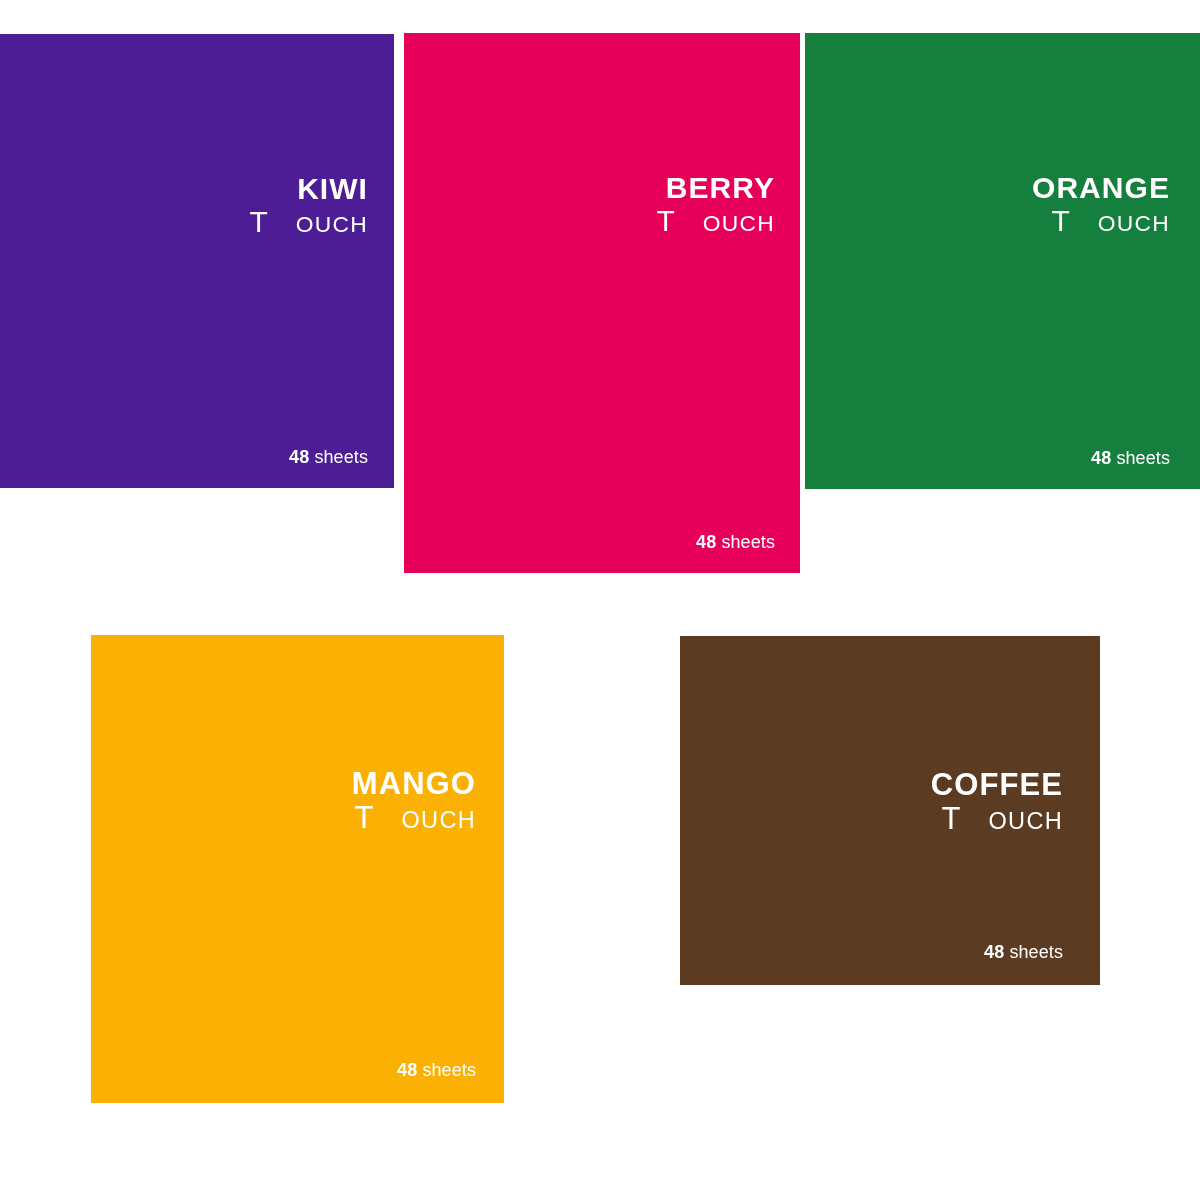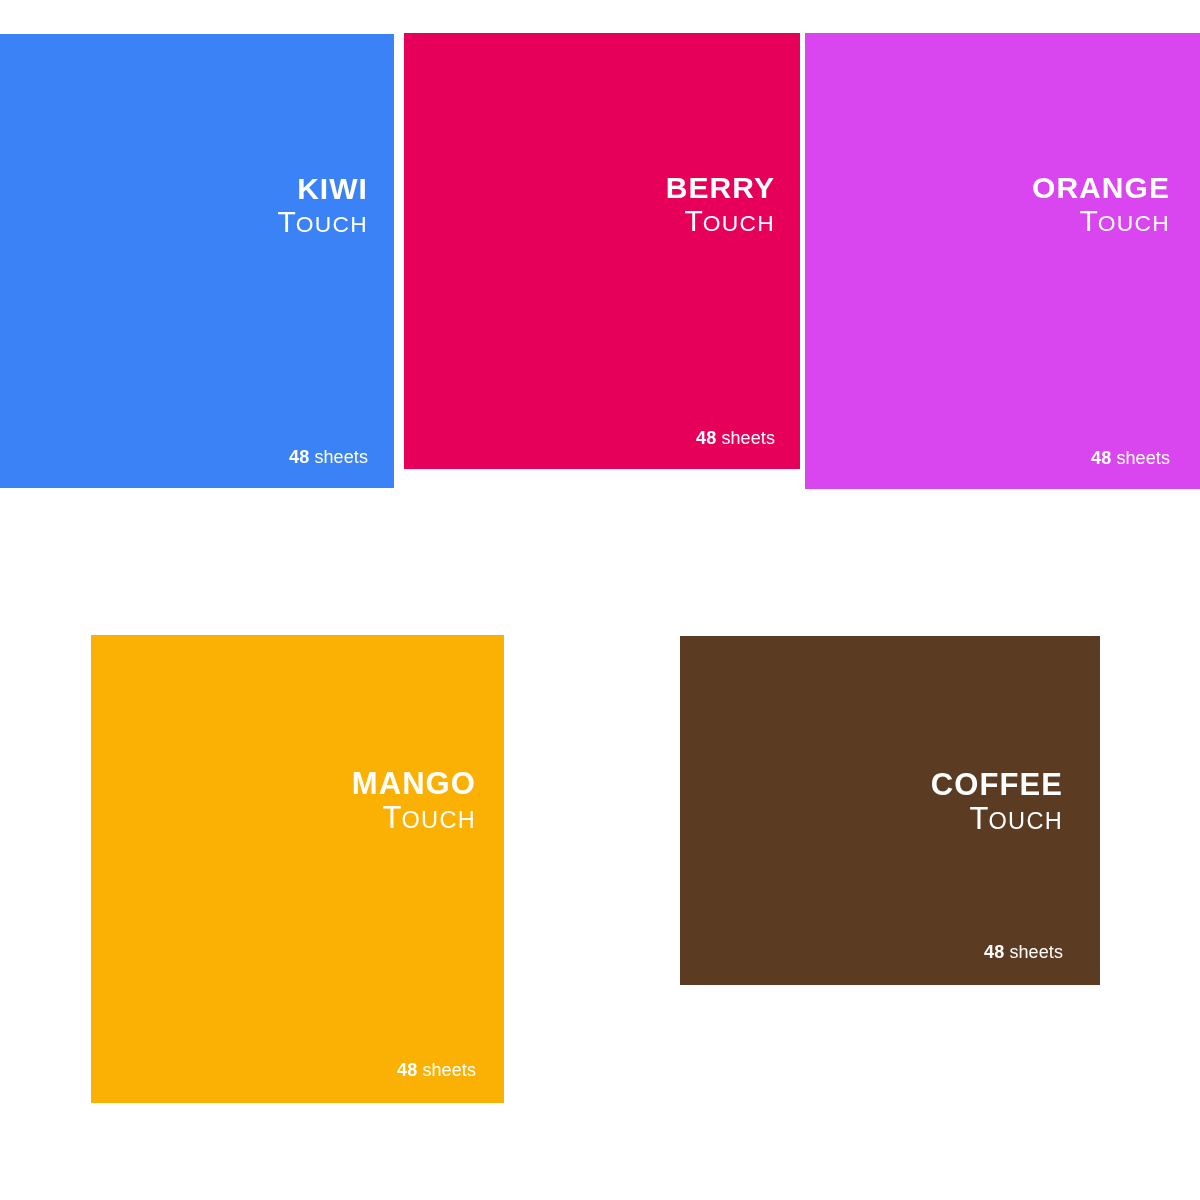"KIWI" div.cover { background-color: #3b82f6 -> #4c1d95 }
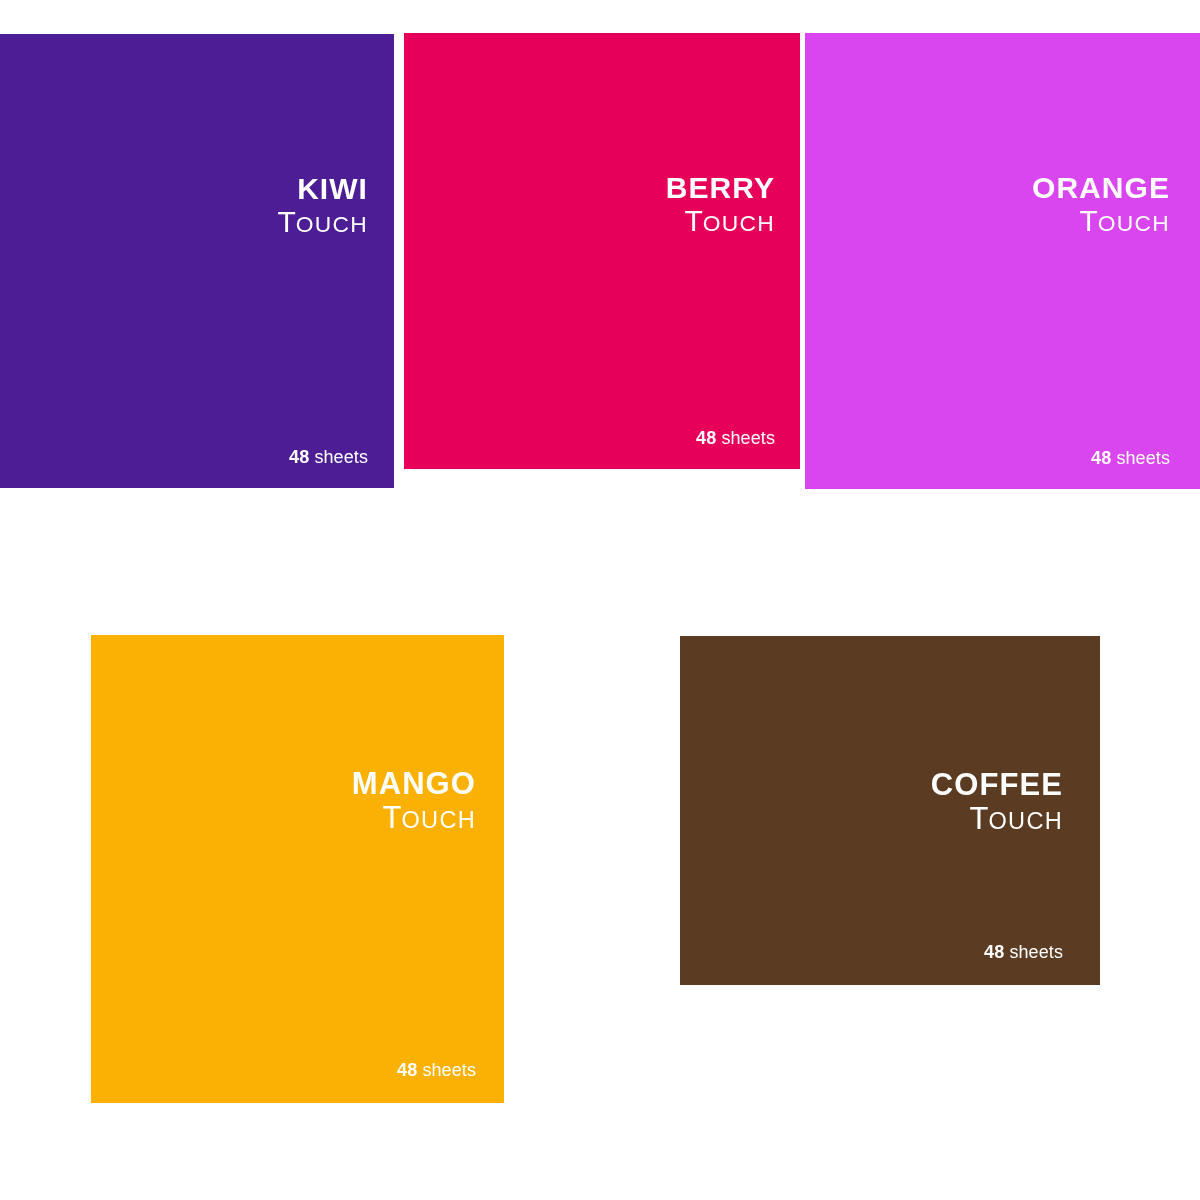"BERRY" #cover-berry { height: 436px -> 540px }
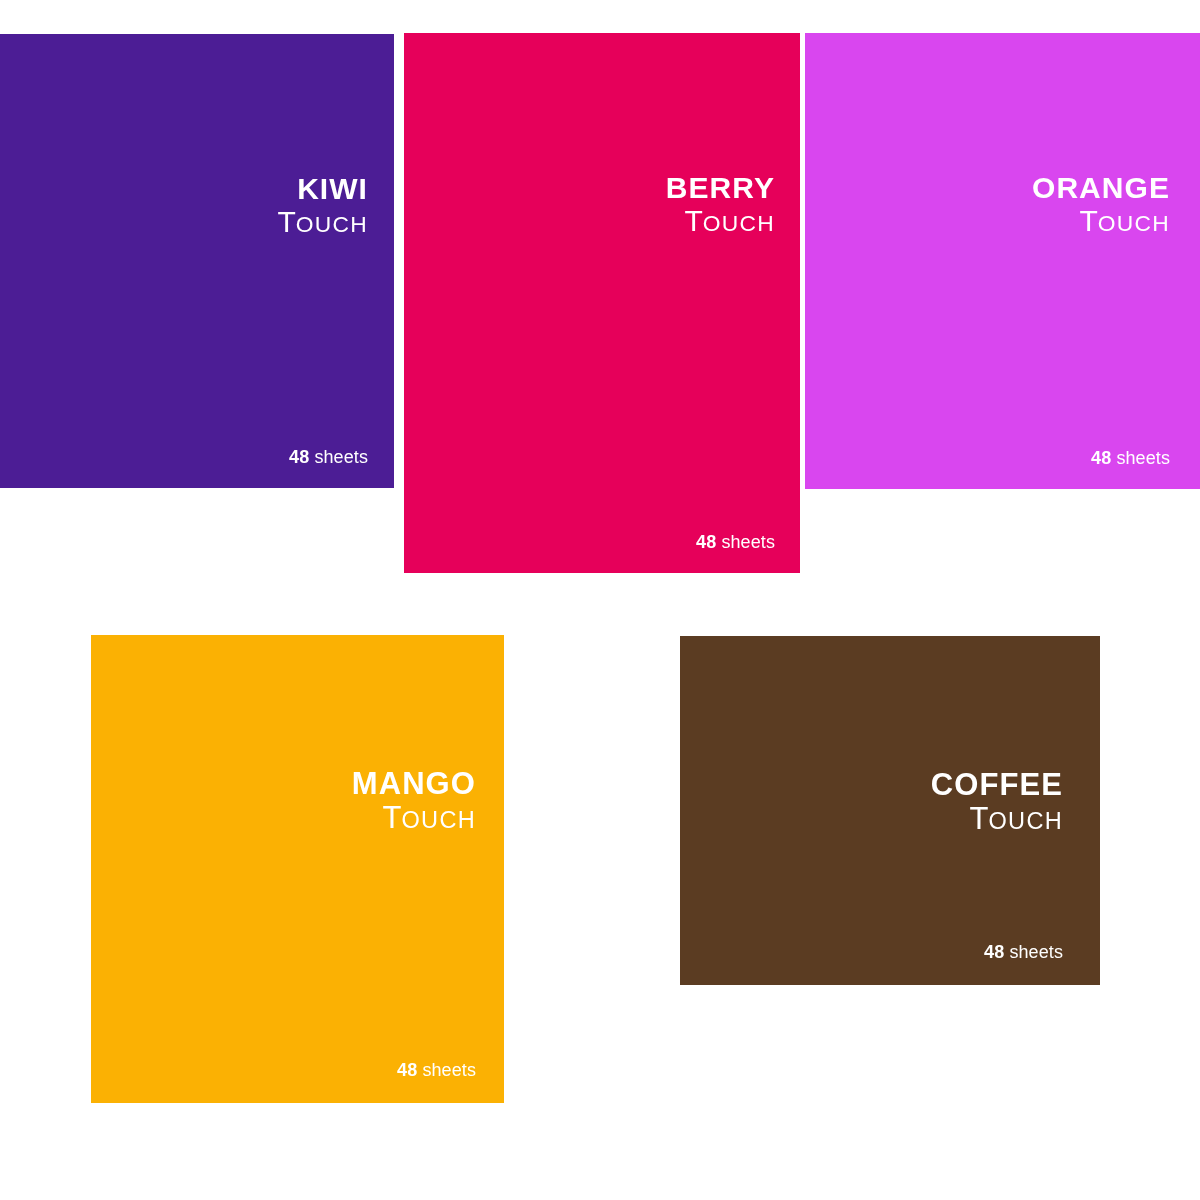"ORANGE" div.cover { background-color: #d946ef -> #15803d }
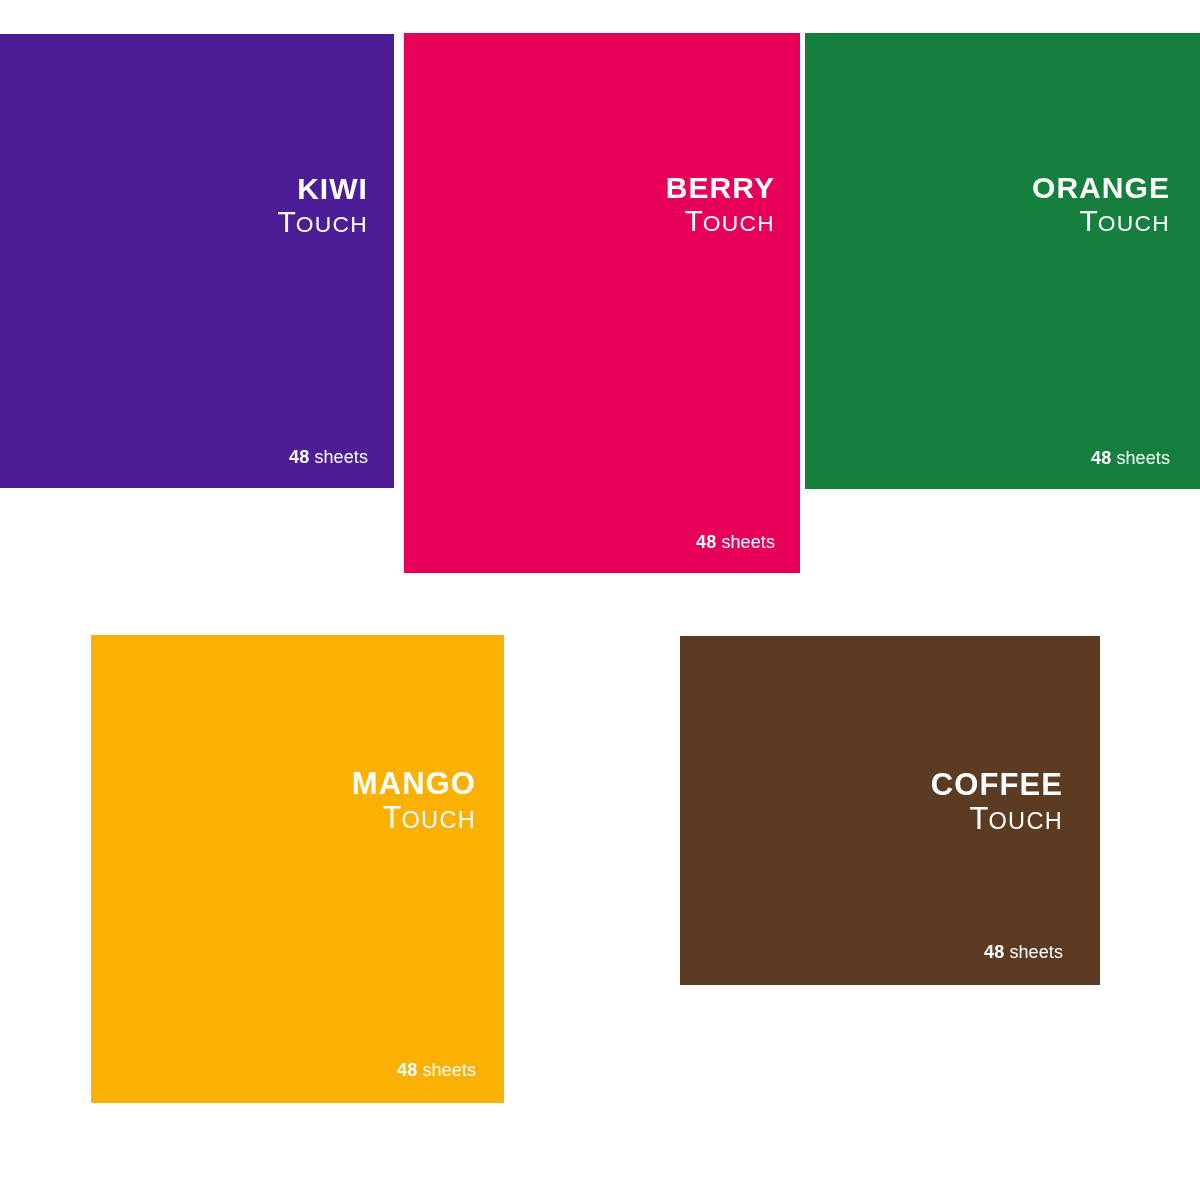"OUCH" .touch-word .t-rest { margin-left: none -> 28px }
